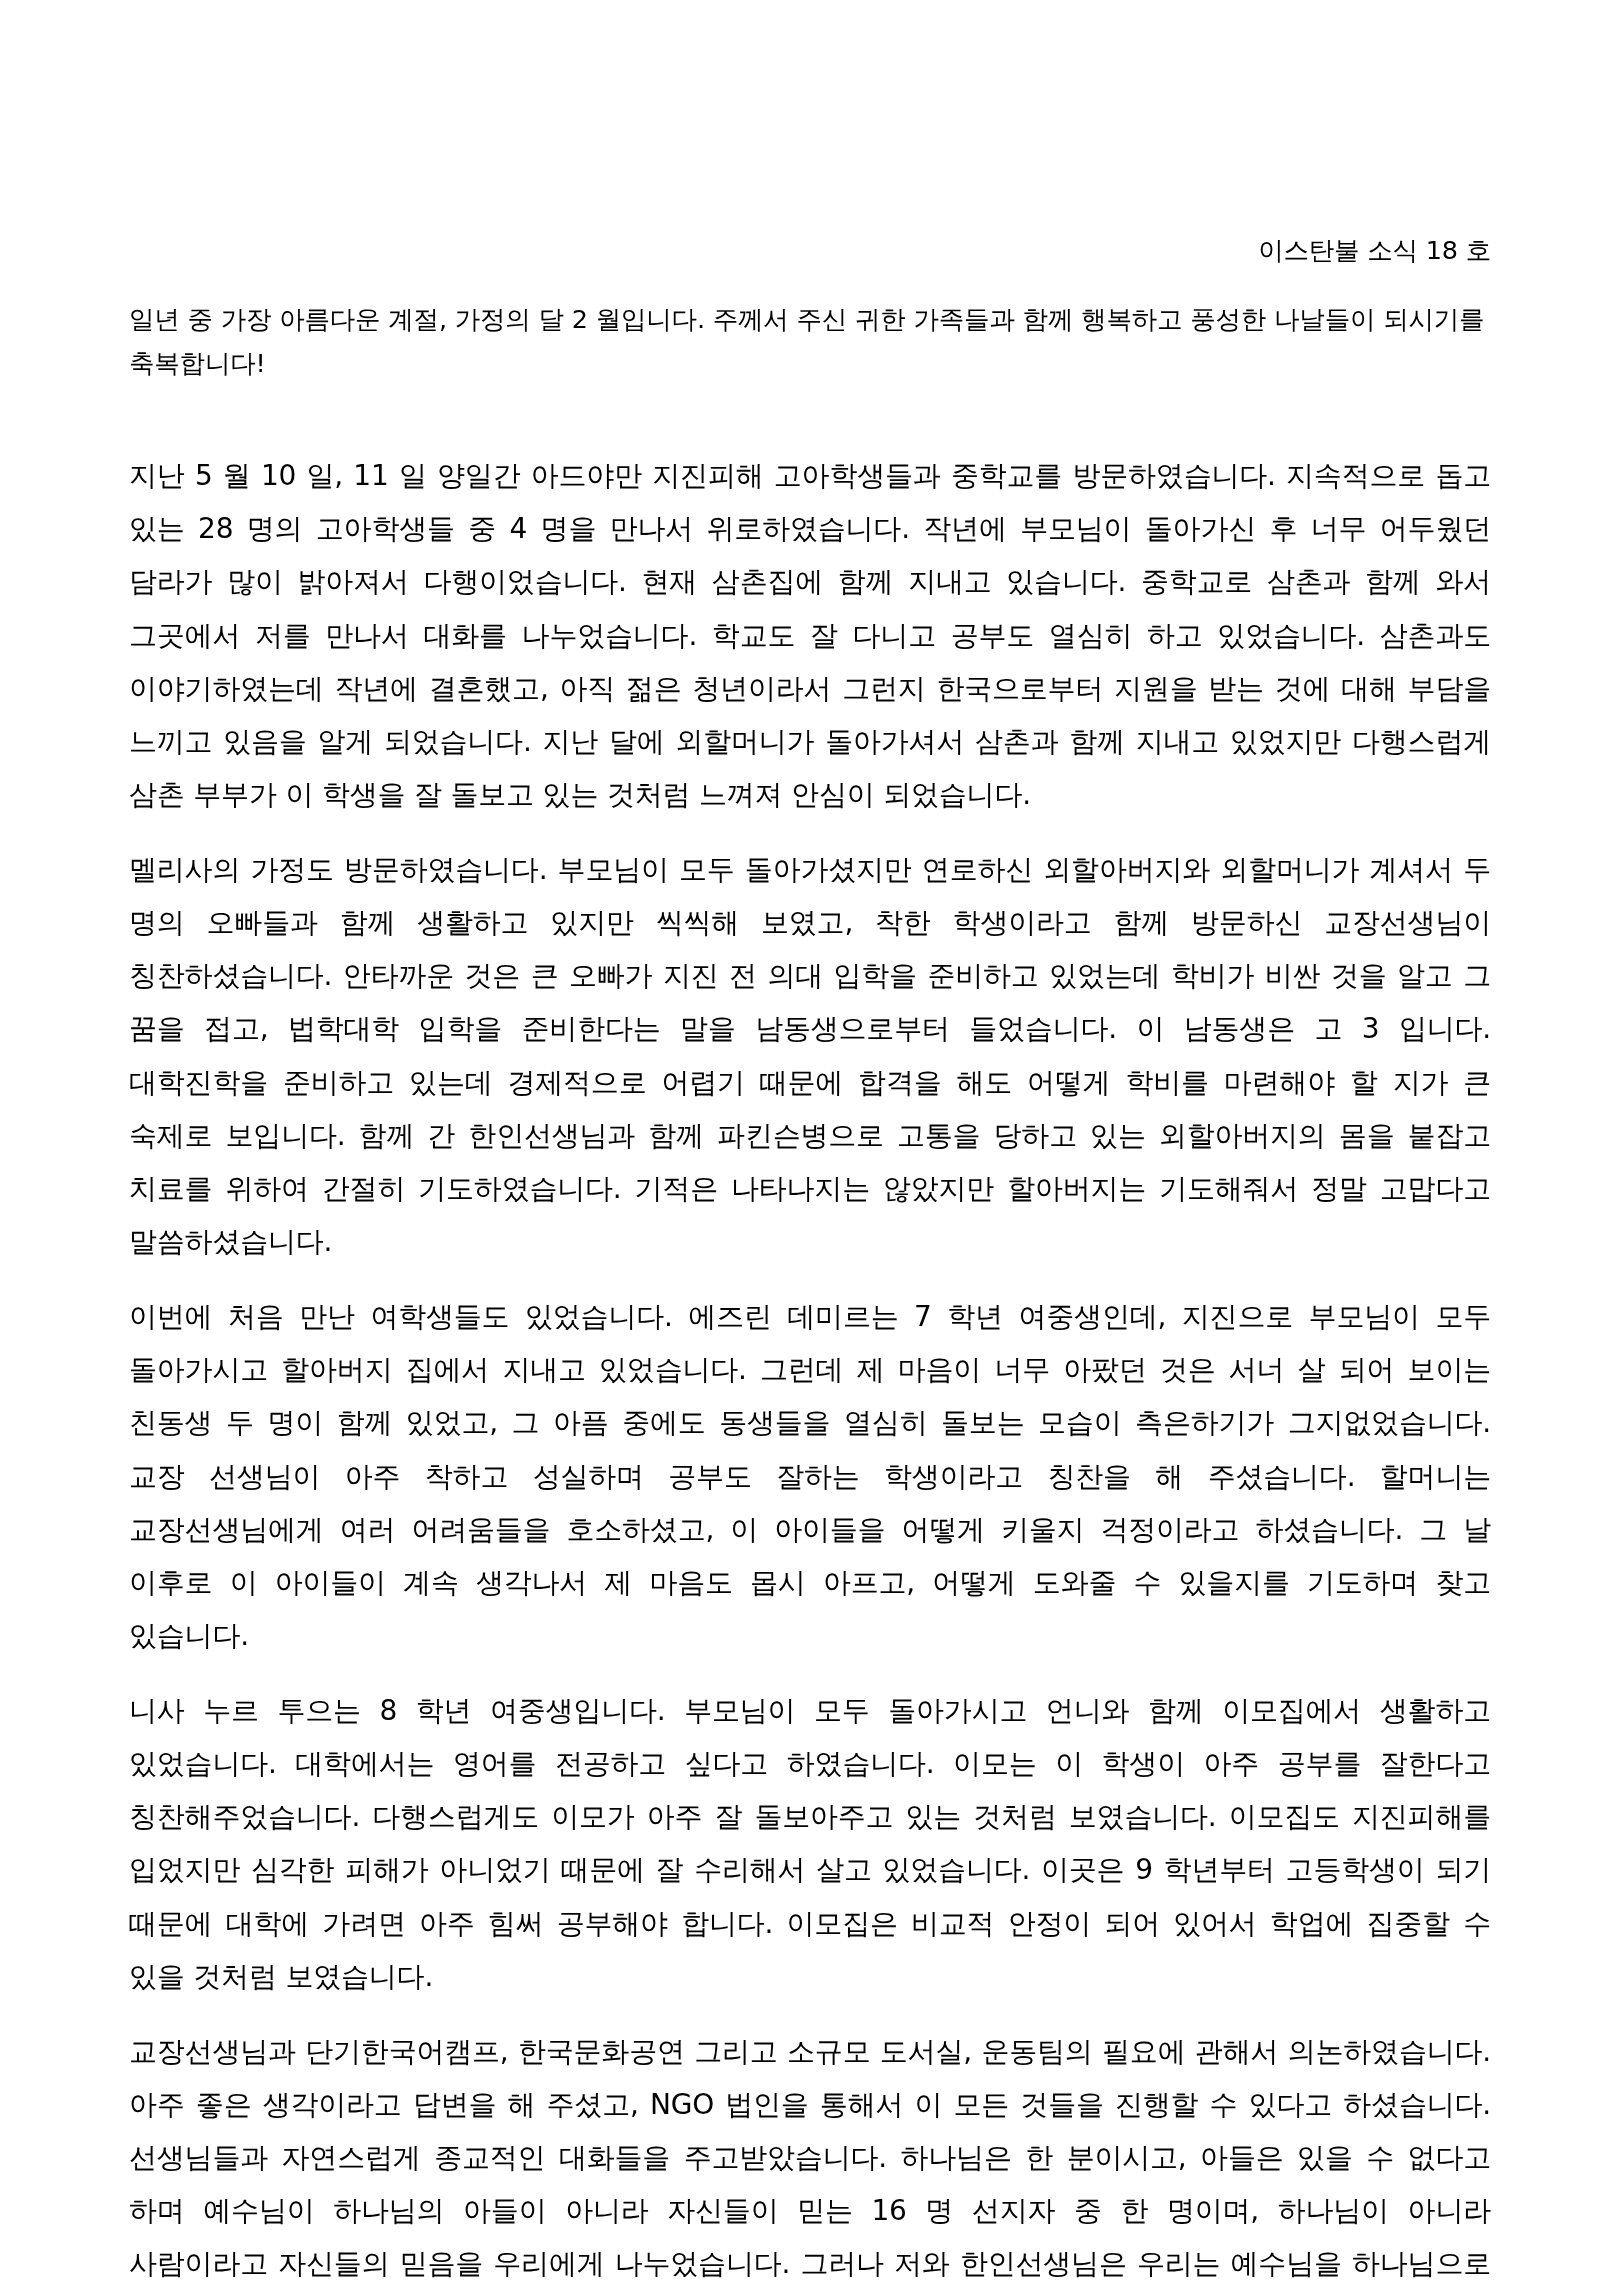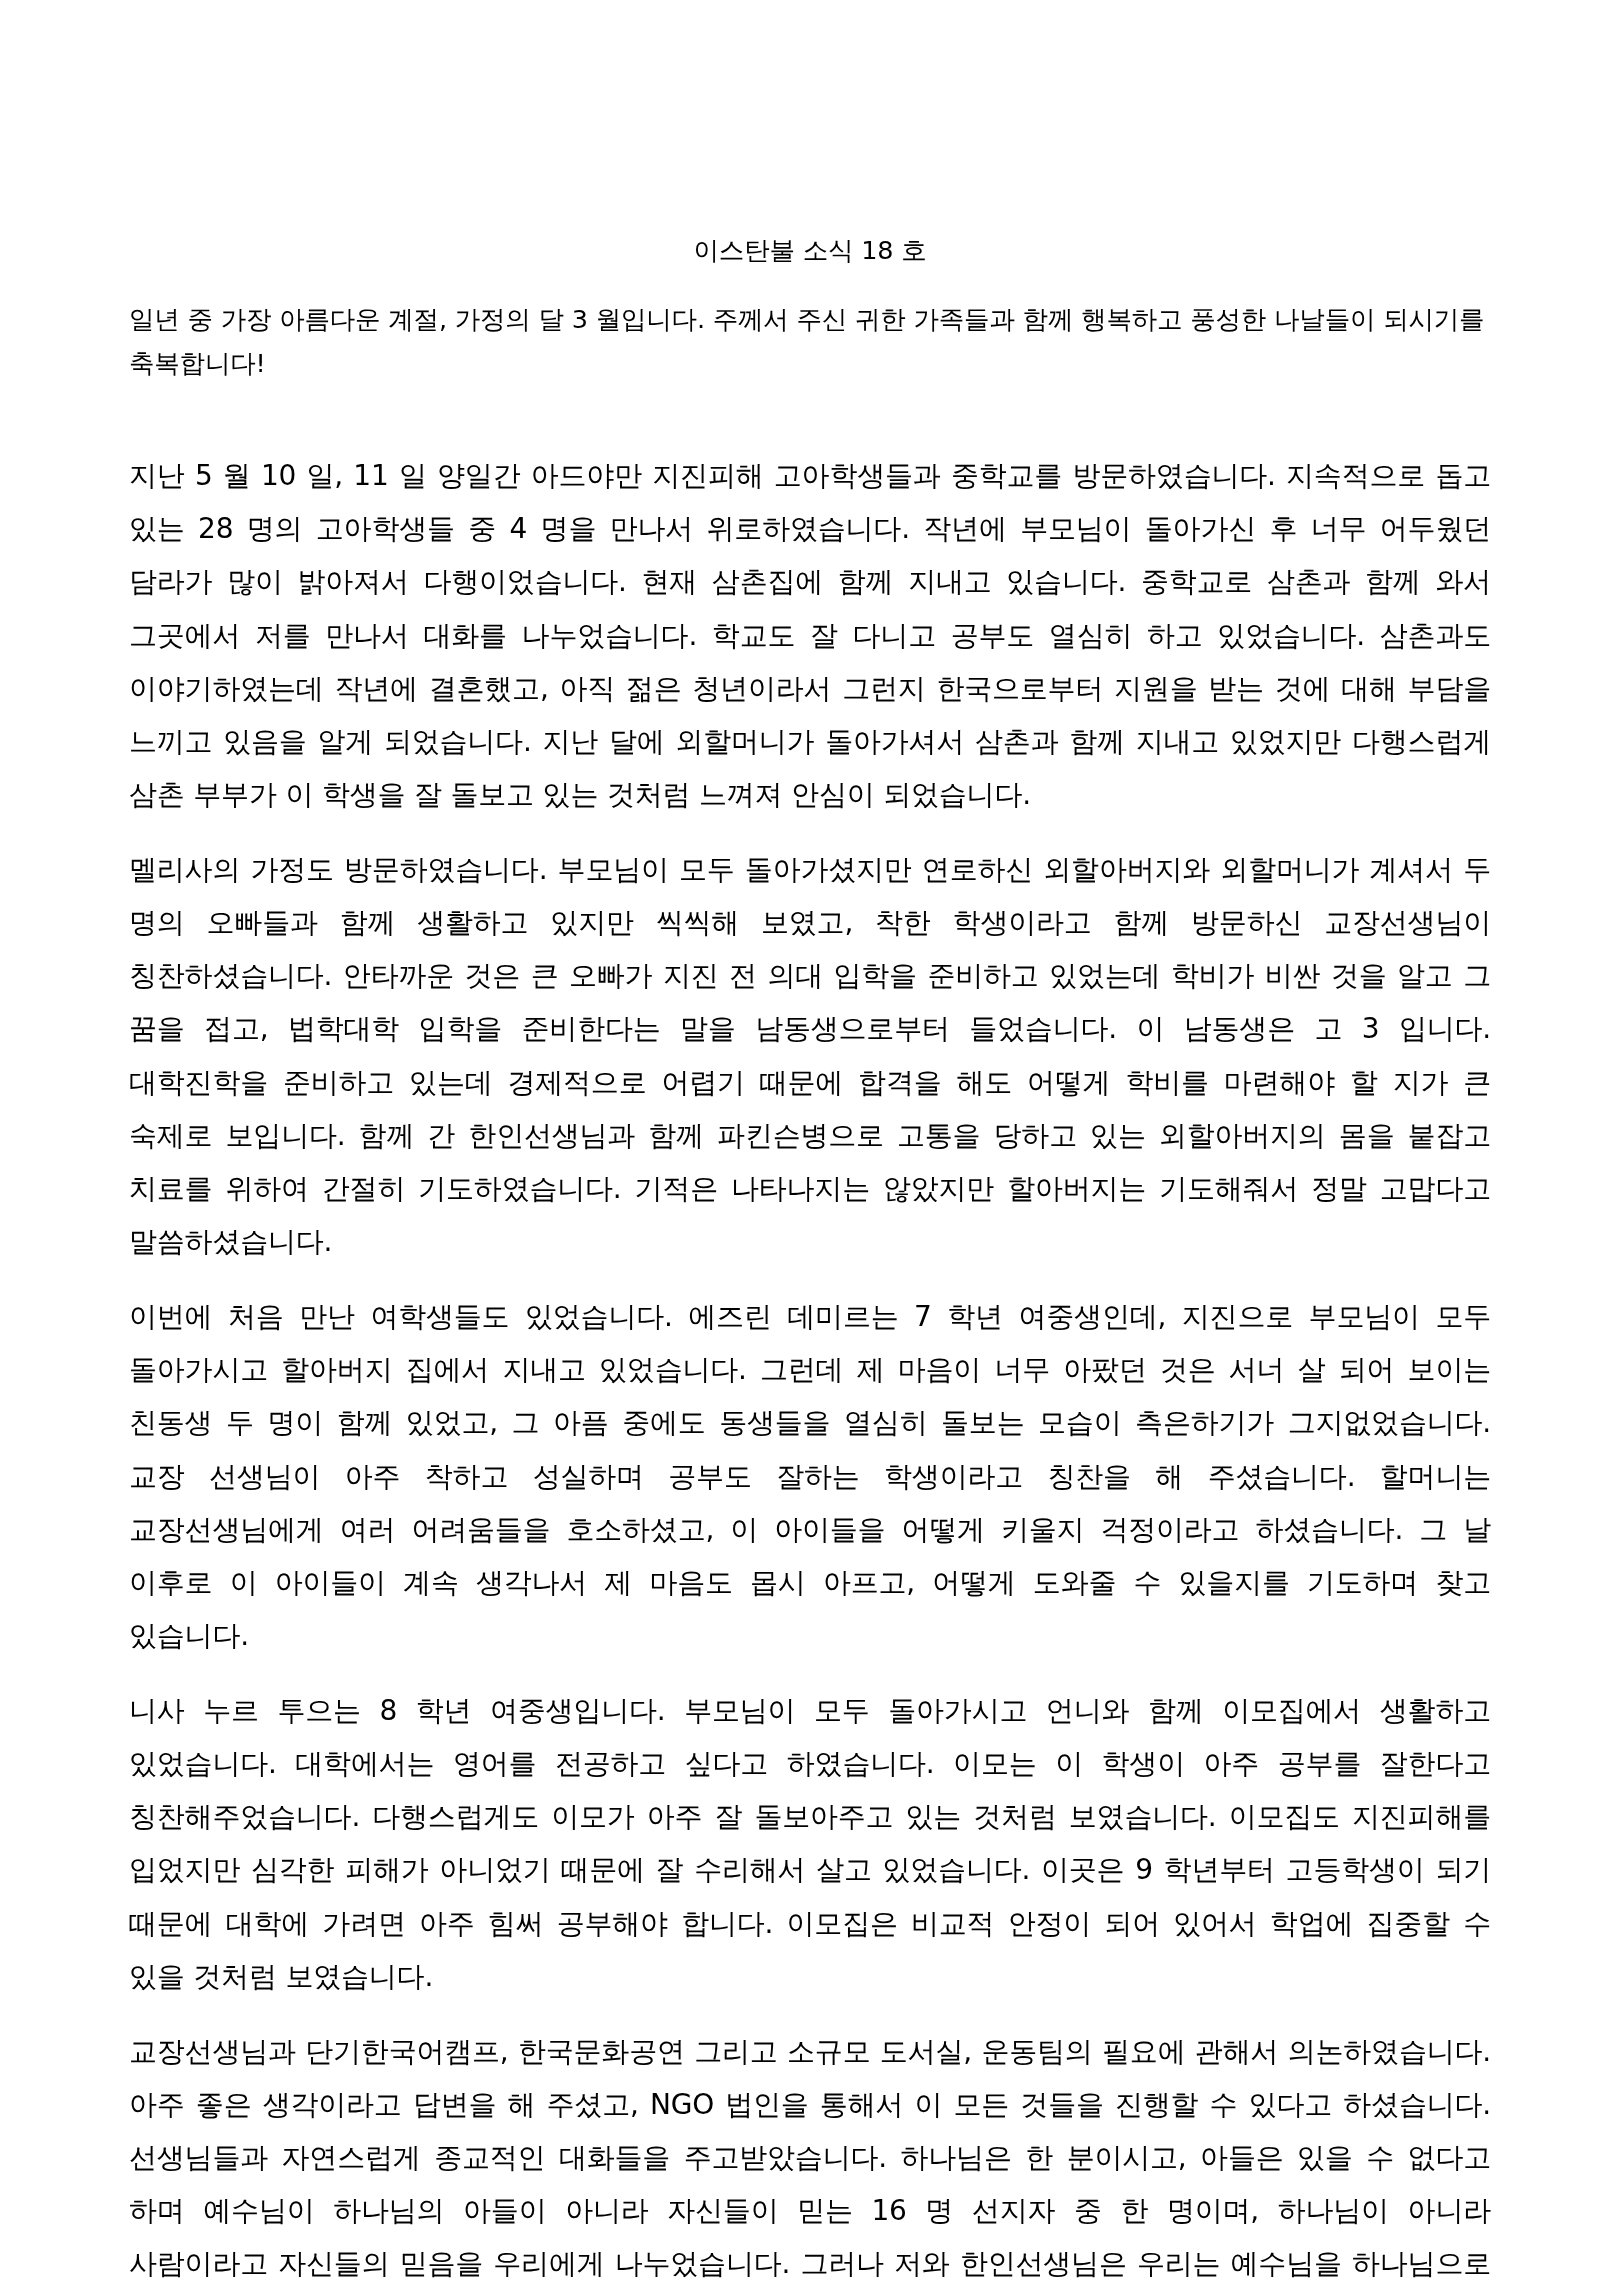"이스탄불 소식 18 호" .doc-title { text-align: center -> right }
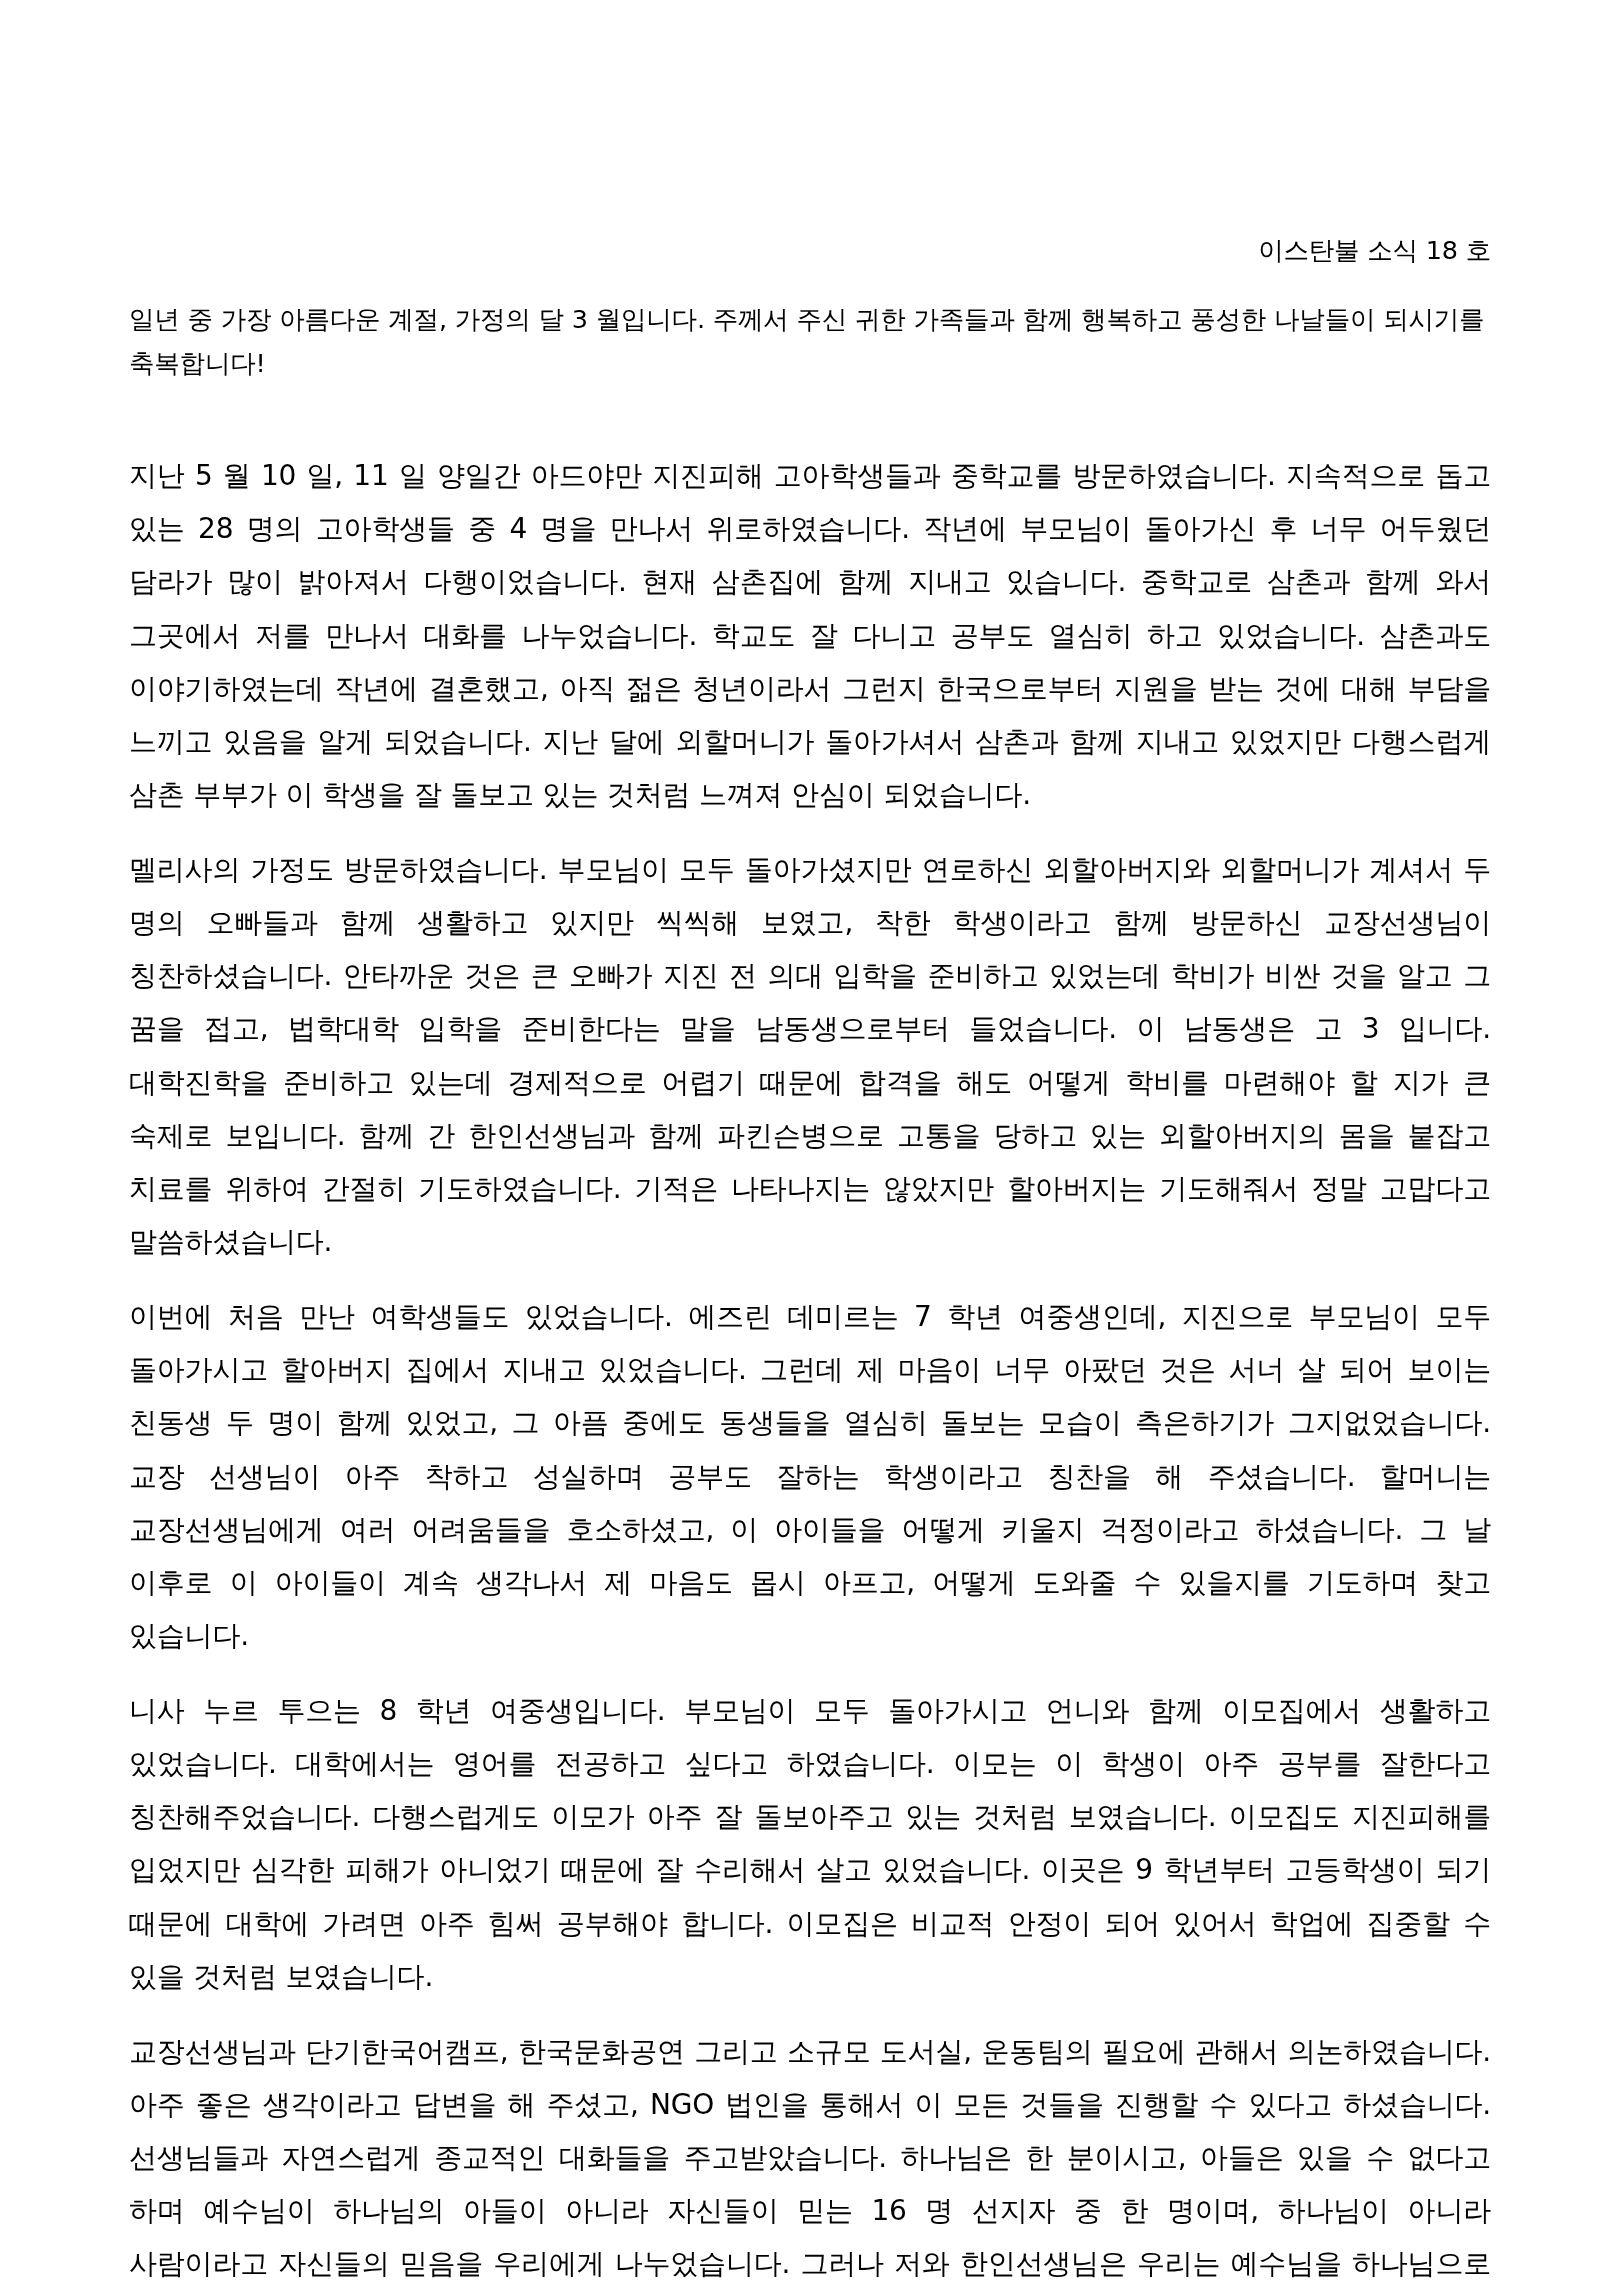"일년 중 가장 아름다운 계절," p.intro { text: 3 -> 2 }
